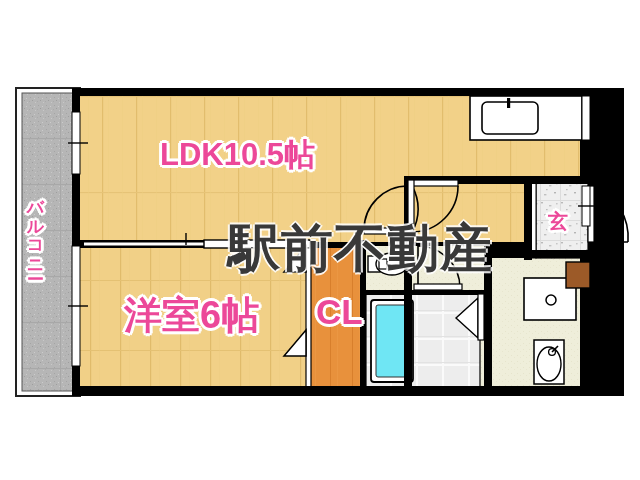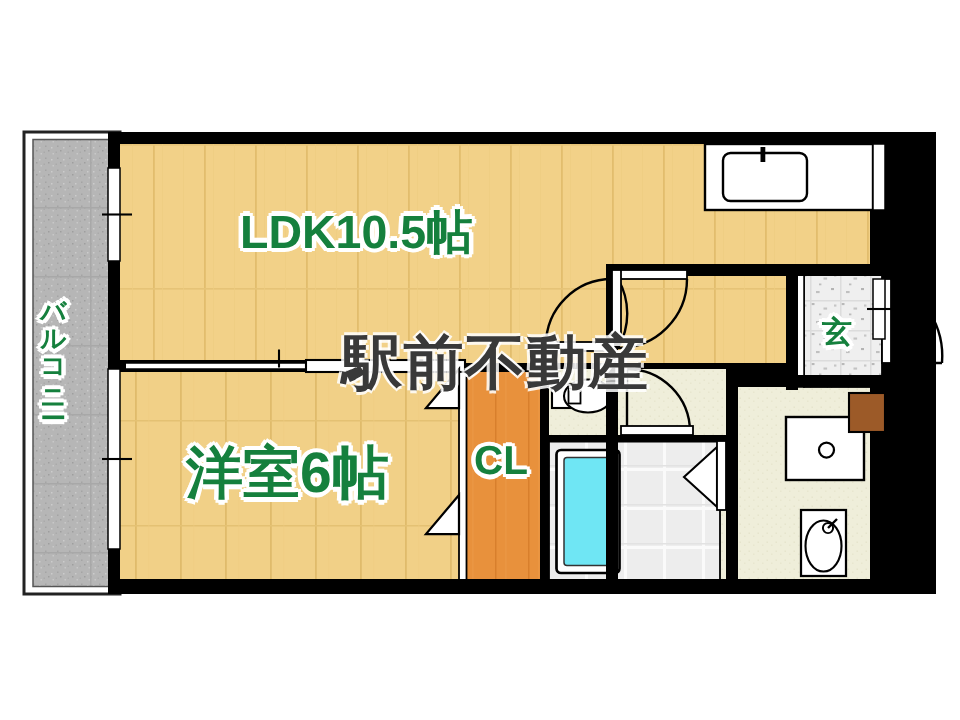"LDK10.5帖" .lbl { color: #15803d -> #ec4899 }
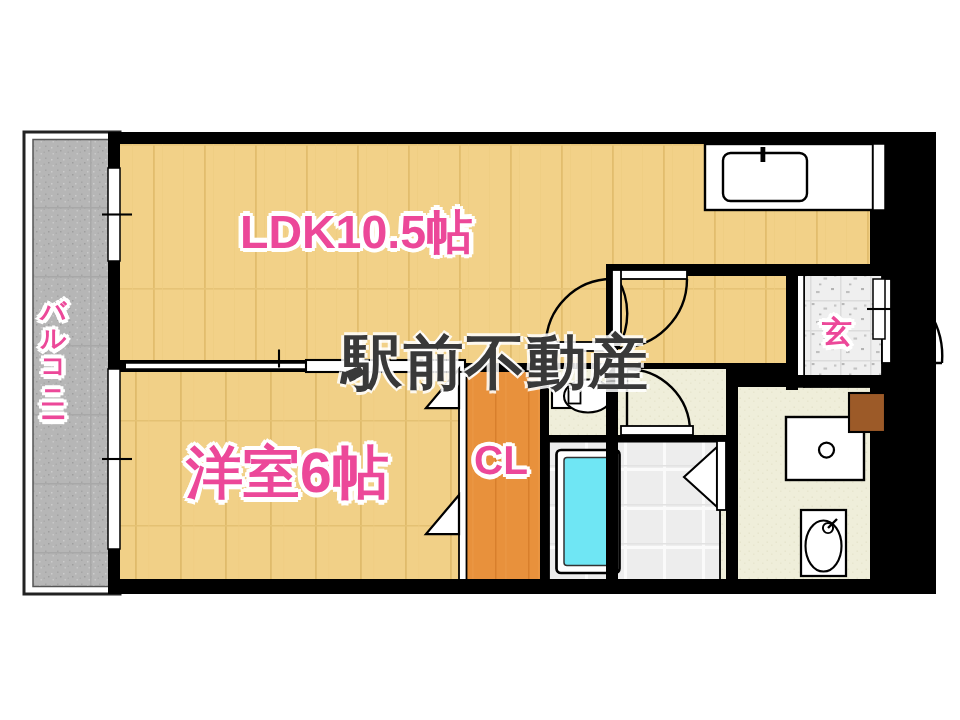"駅前不動産" #watermark { font-size: 40px -> 52px }
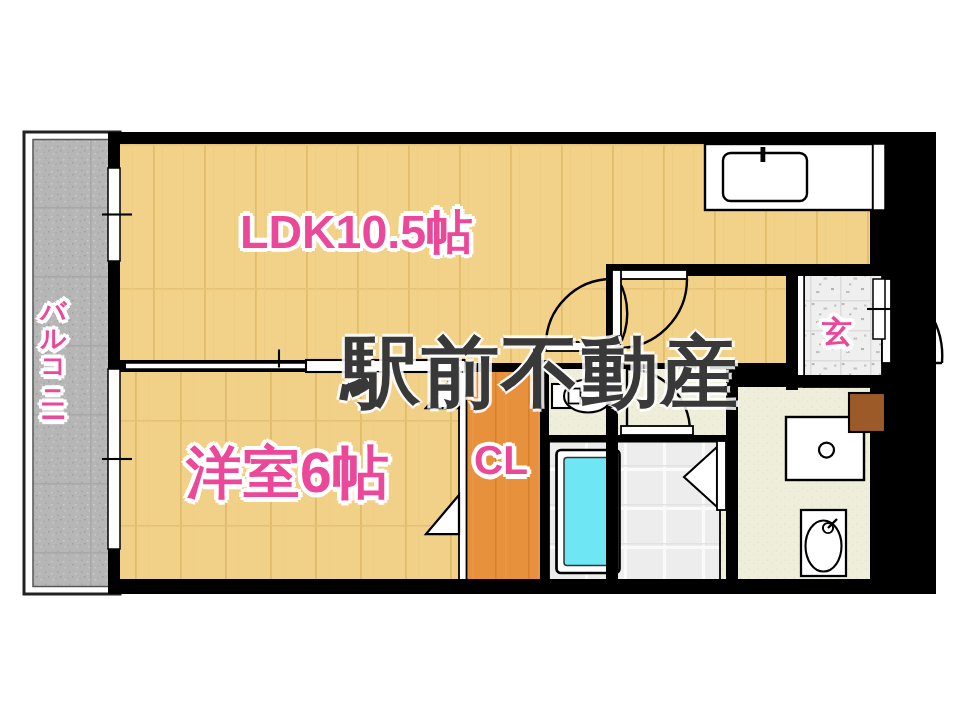"CL" #cl-label { font-size: 27px -> 35px }
